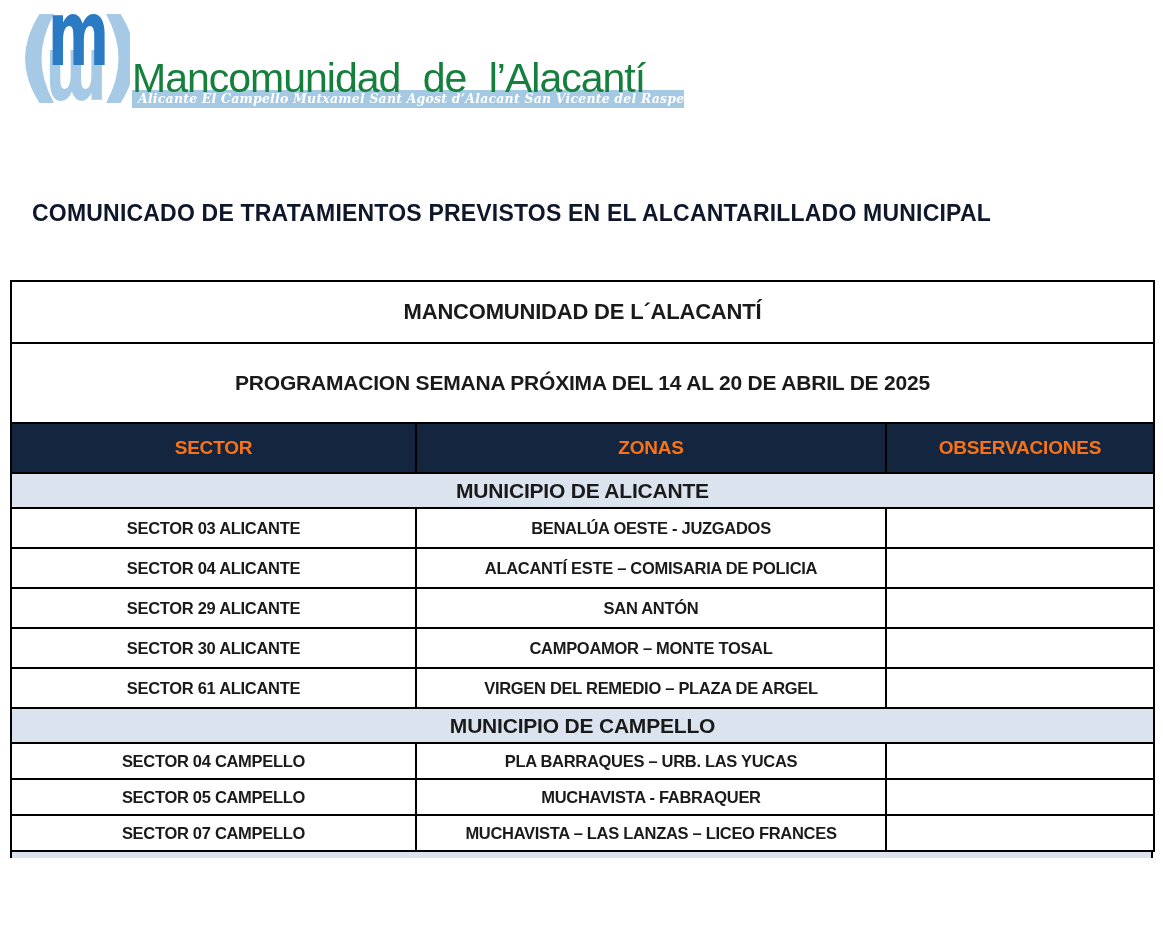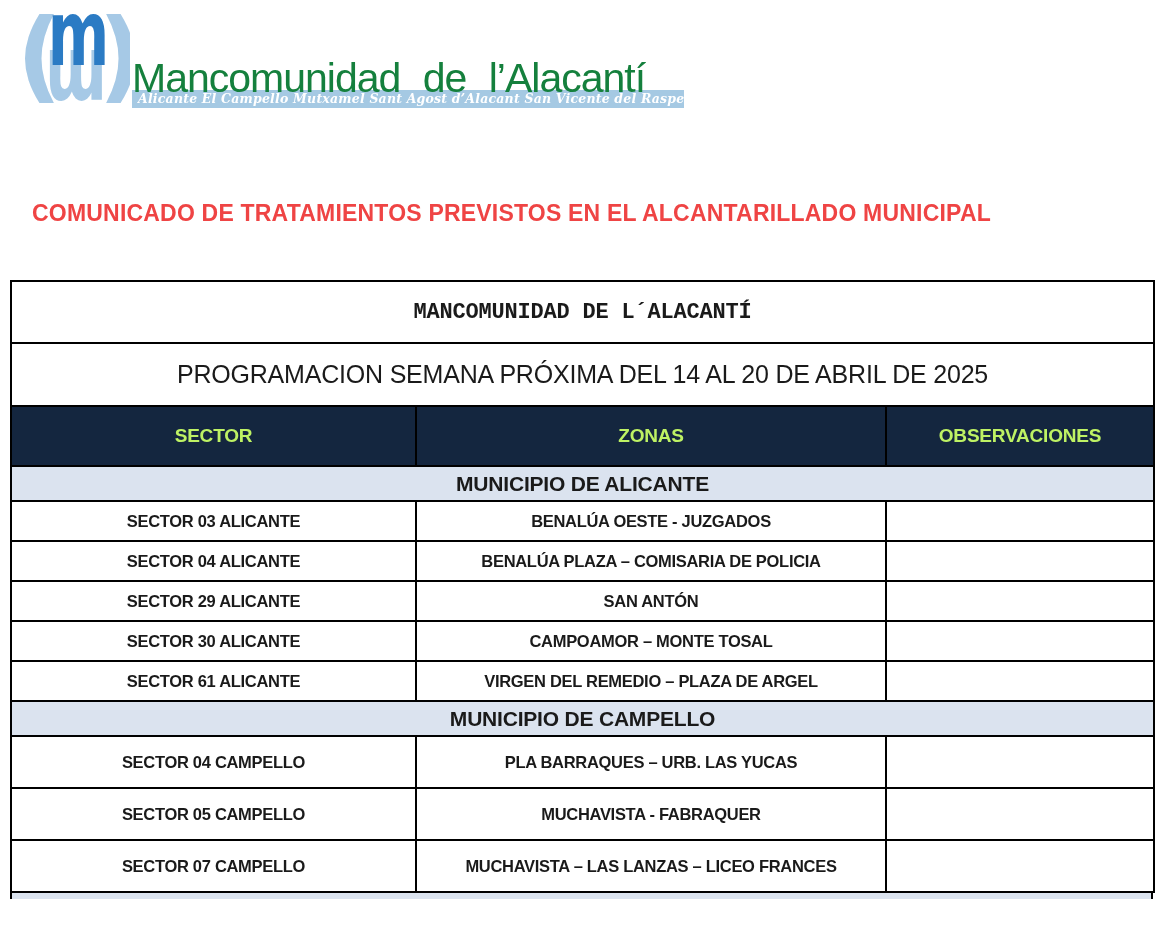"COMUNICADO DE TRATAMIENTOS PREVISTOS EN" .page-title { color: #ef4444 -> #0f172a }
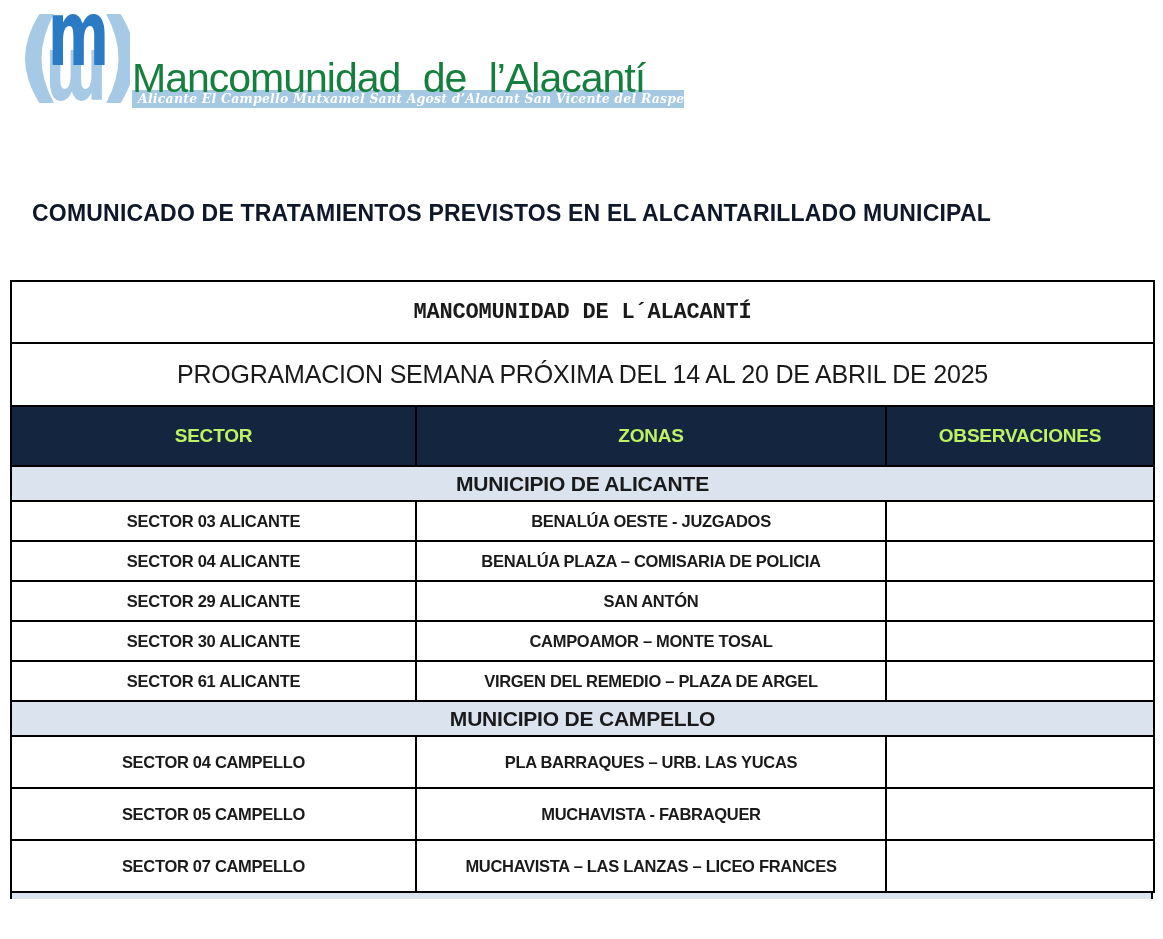"MANCOMUNIDAD DE L´ALACANTÍ" tr.t-title td { font-family: Liberation Mono, monospace -> none }
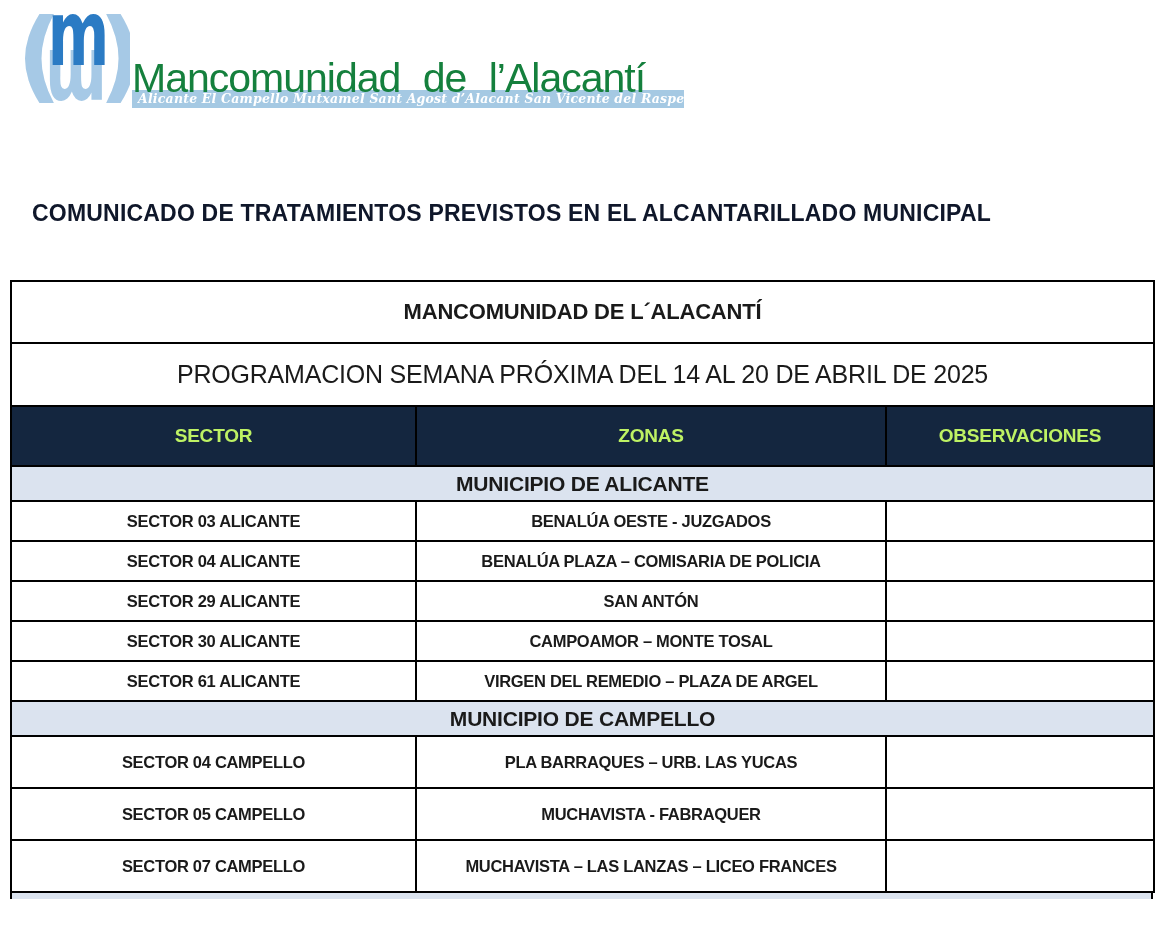"PROGRAMACION SEMANA PRÓXIMA DEL 14" tr.t-subtitle td { font-size: 25px -> 21px; font-weight: normal -> bold; height: 63px -> 80px }
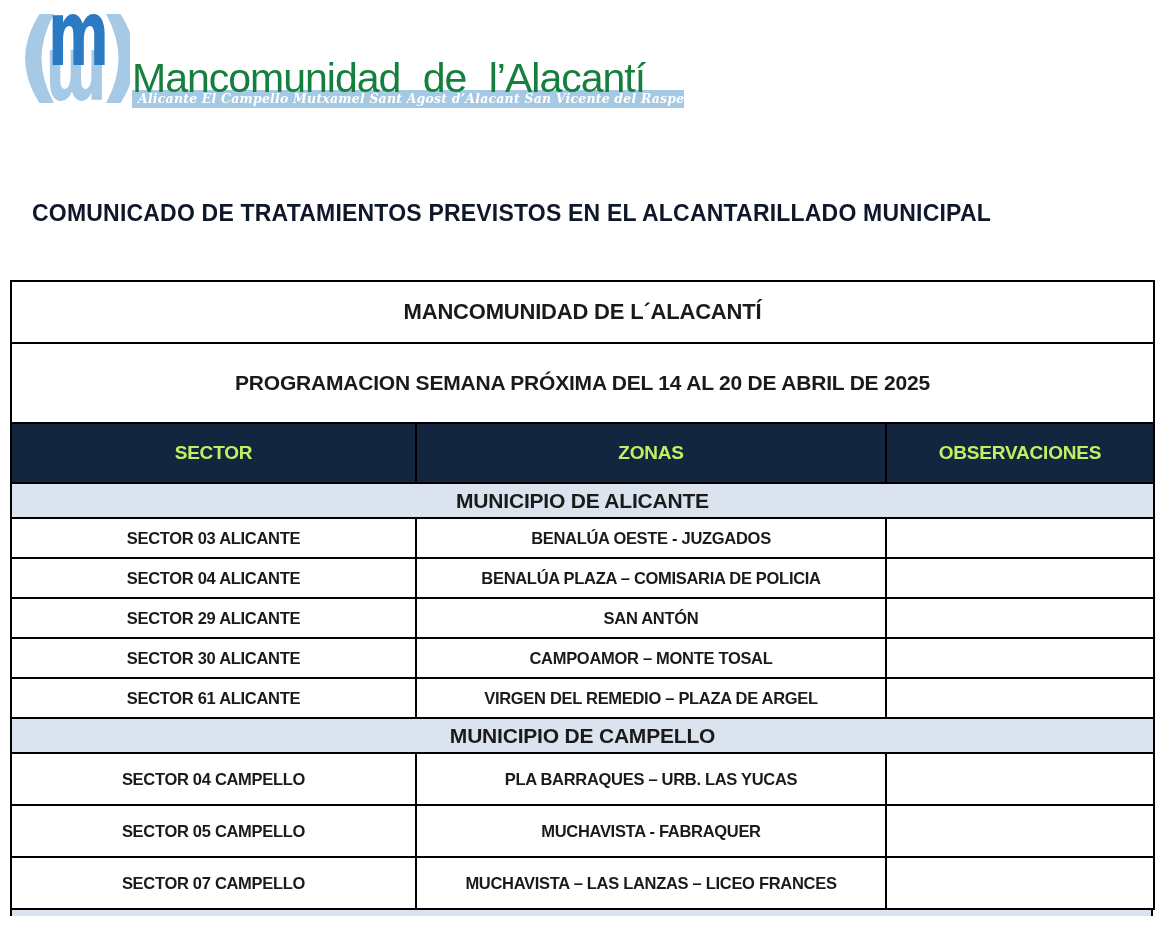"SECTOR" tr.t-head th { color: #bef264 -> #f97316; height: 60px -> 50px }
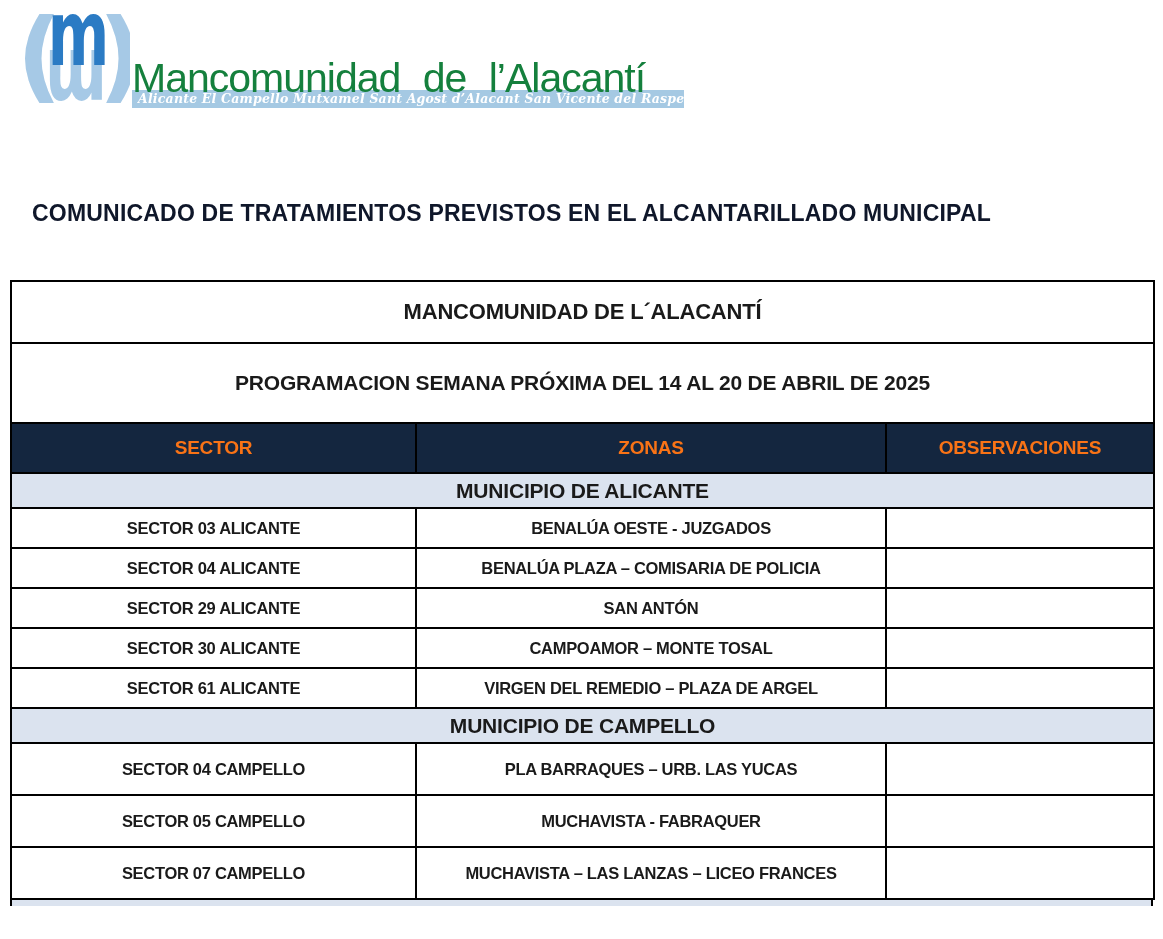"BENALÚA PLAZA – COMISARIA DE" td { text: BENALÚA PLAZA -> ALACANTÍ ESTE }
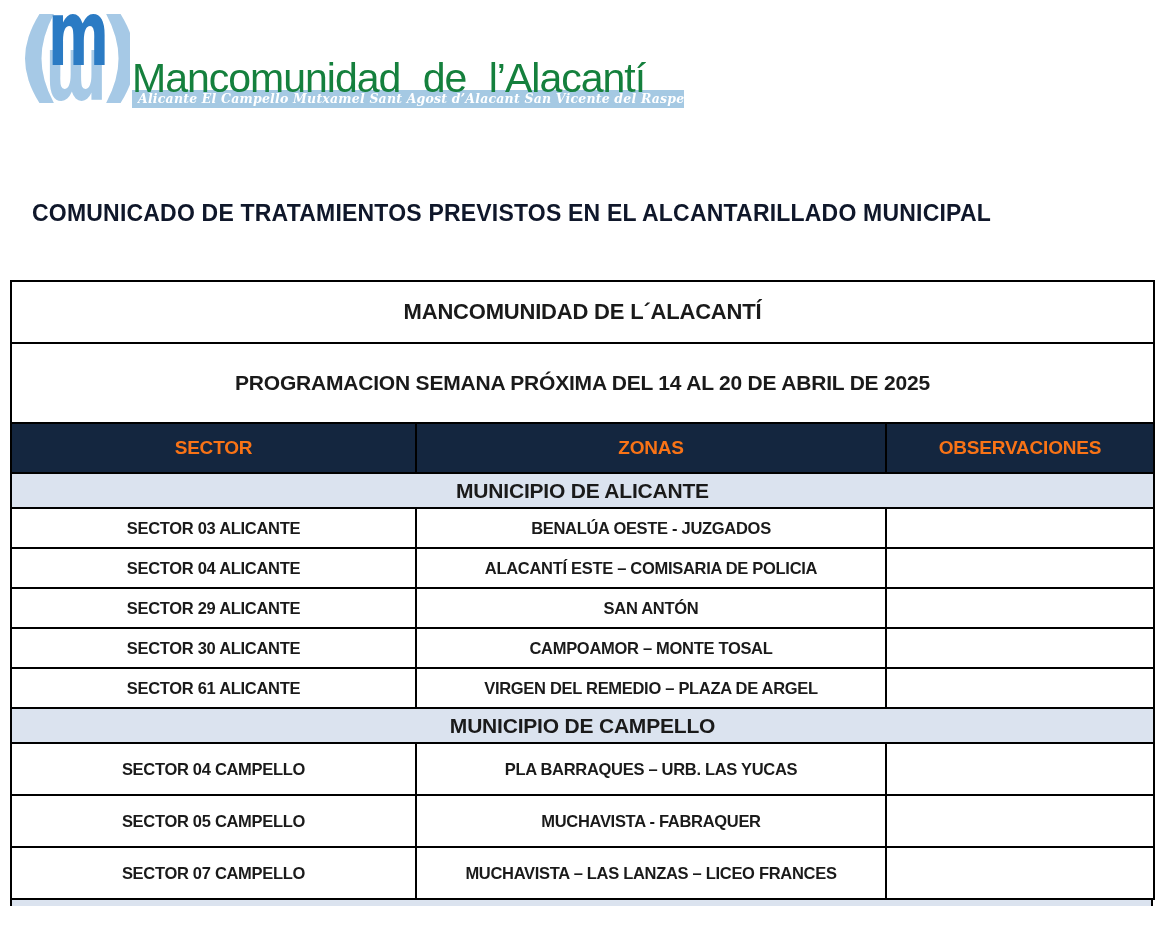"SECTOR 04 CAMPELLO" tr.t-row.short td { height: 52px -> 36px }
